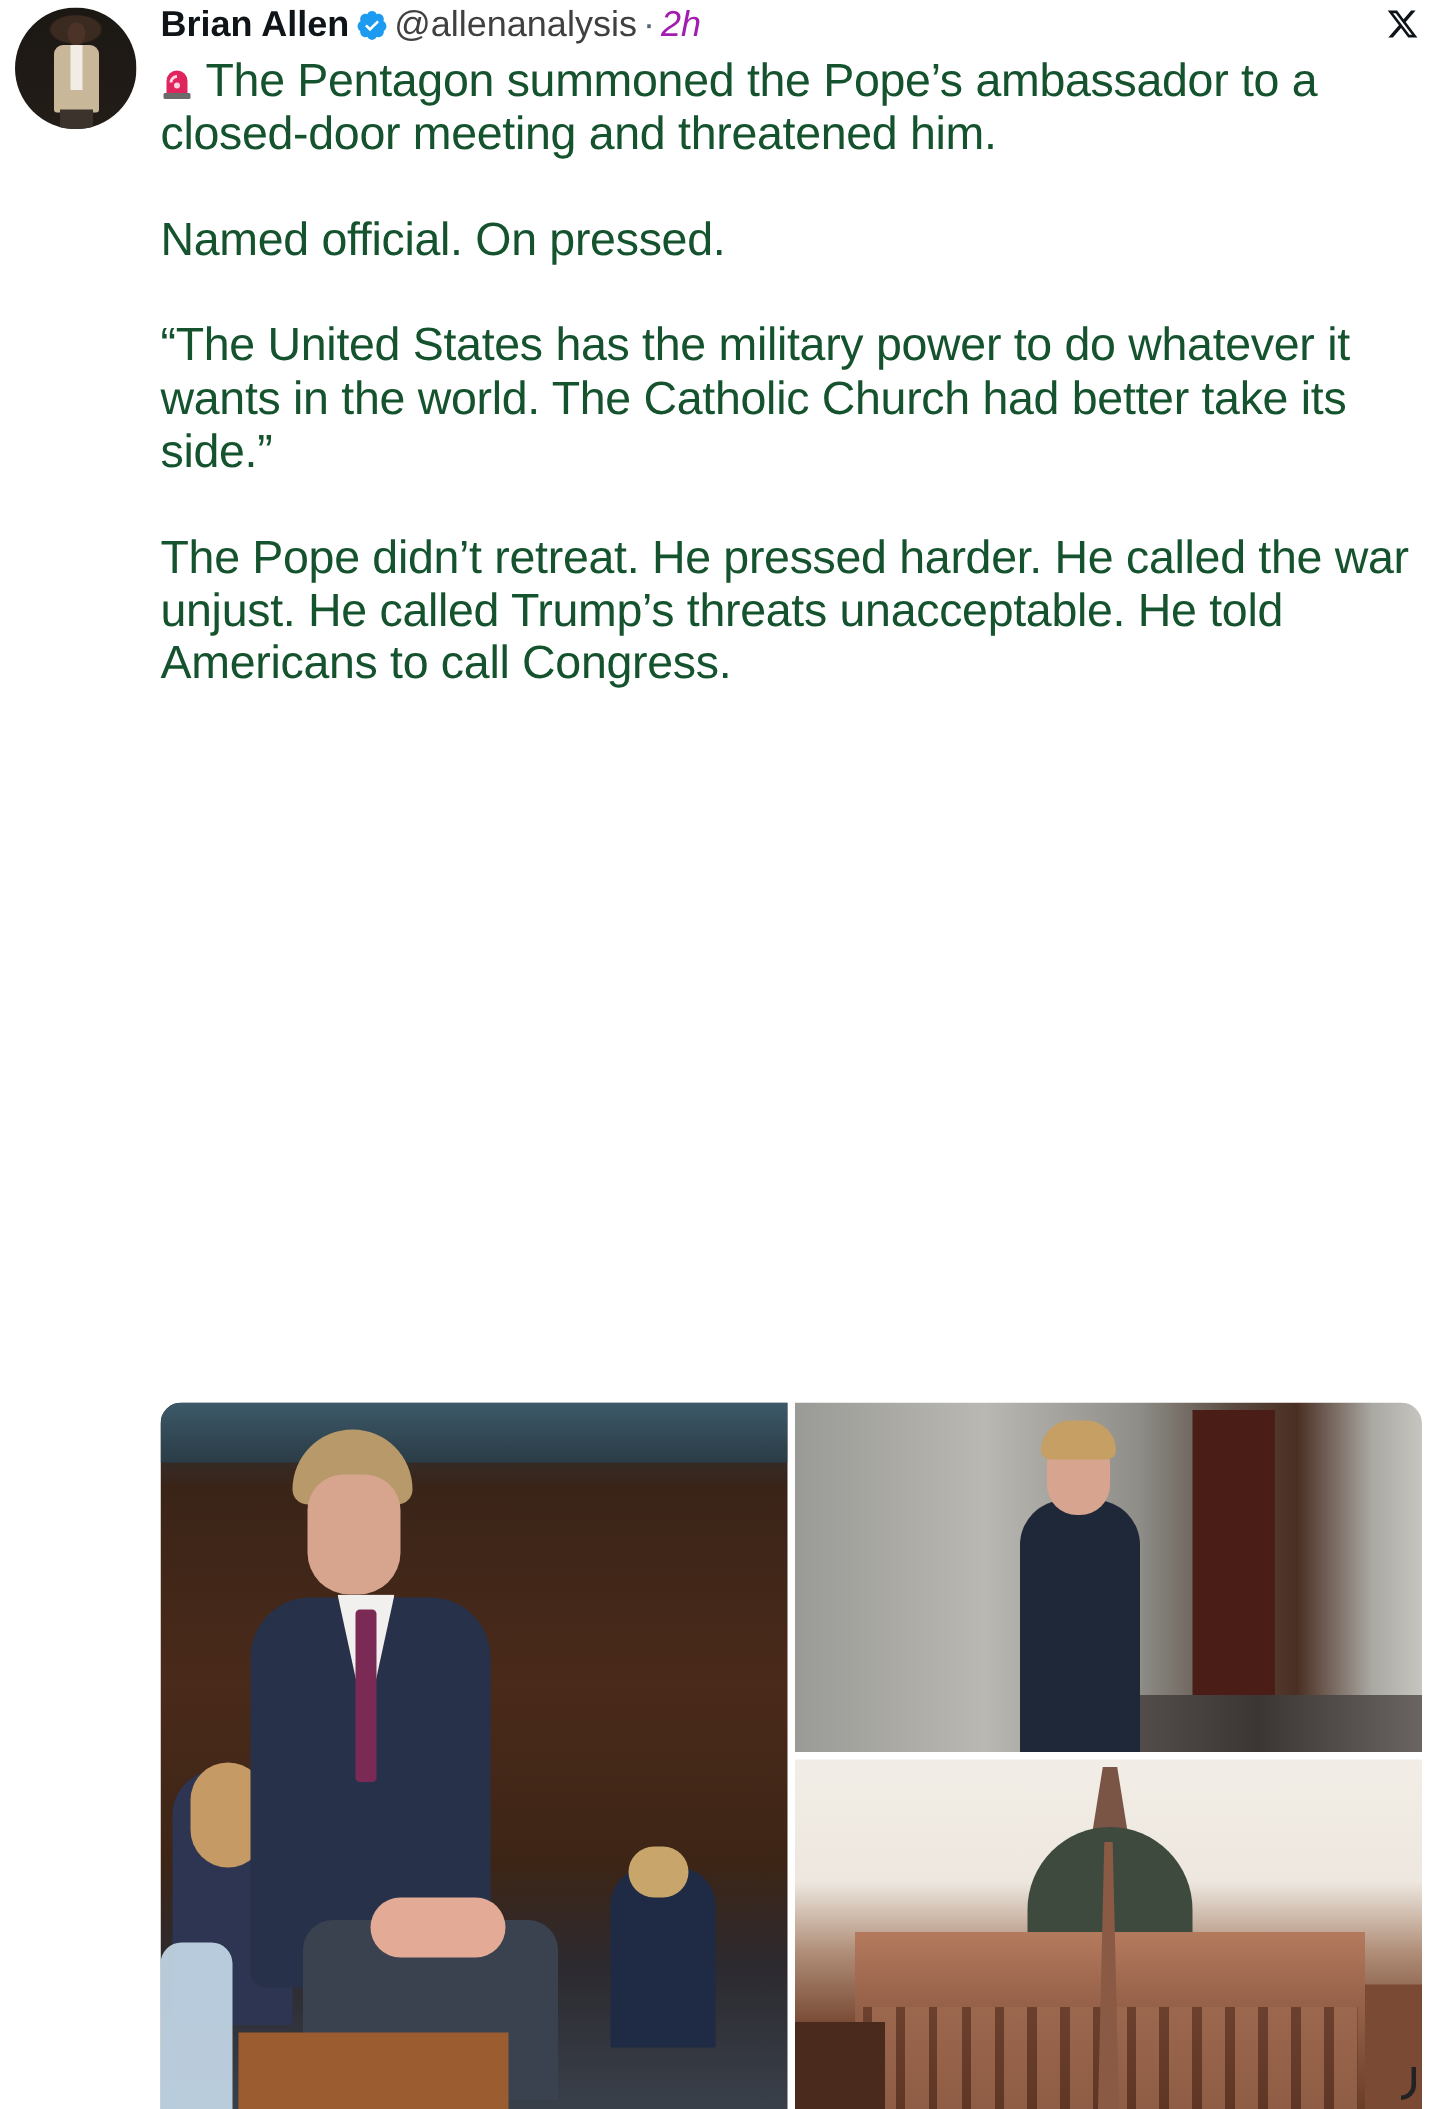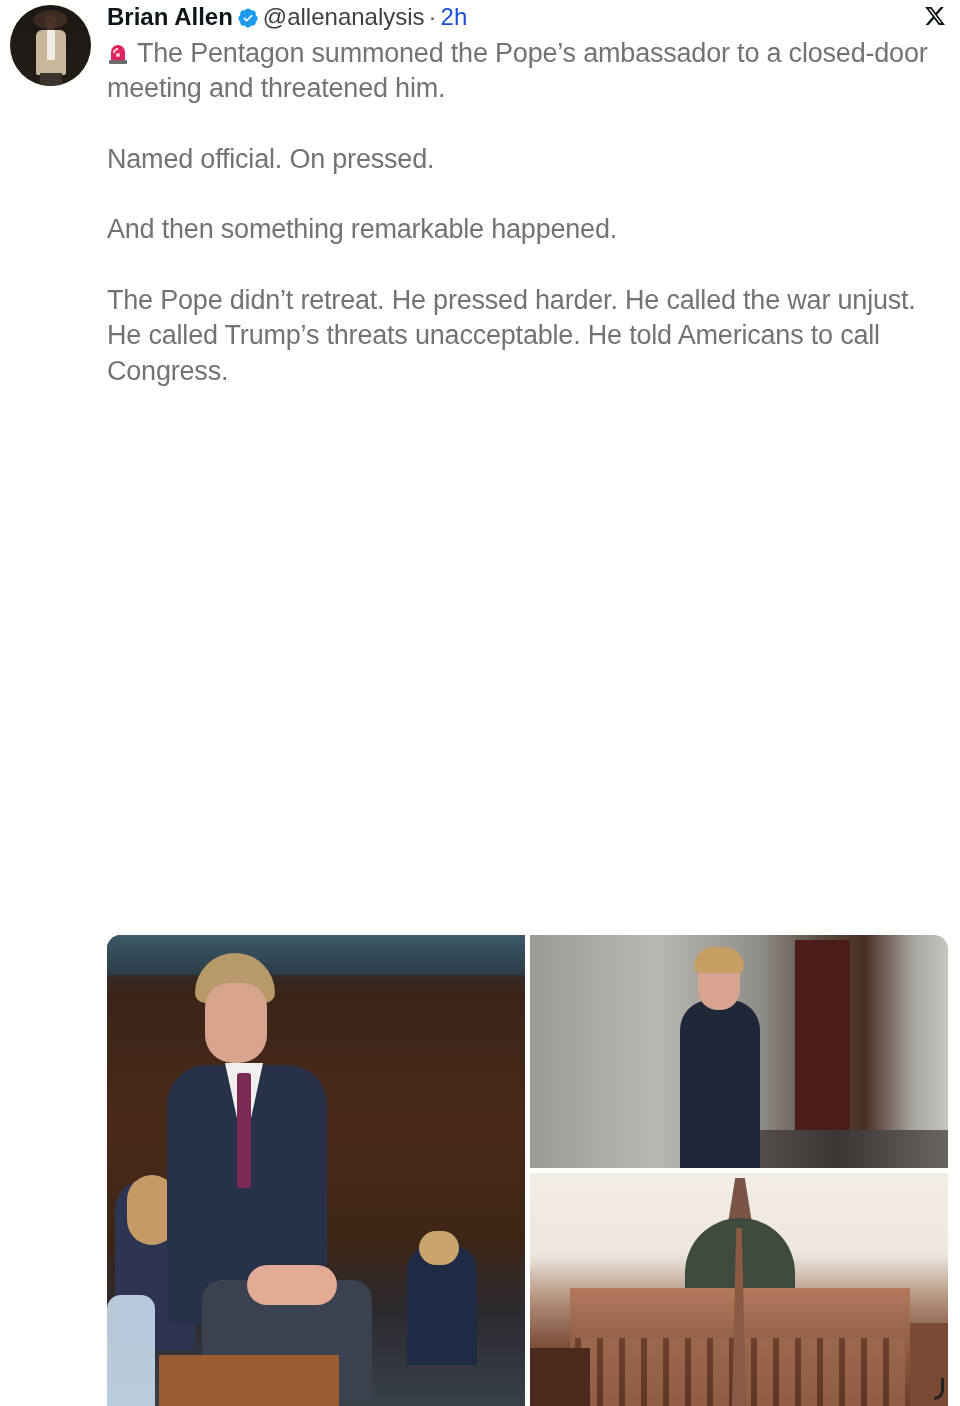"2h" .time { color: #1d4ed8 -> #a21caf; font-style: none -> italic }
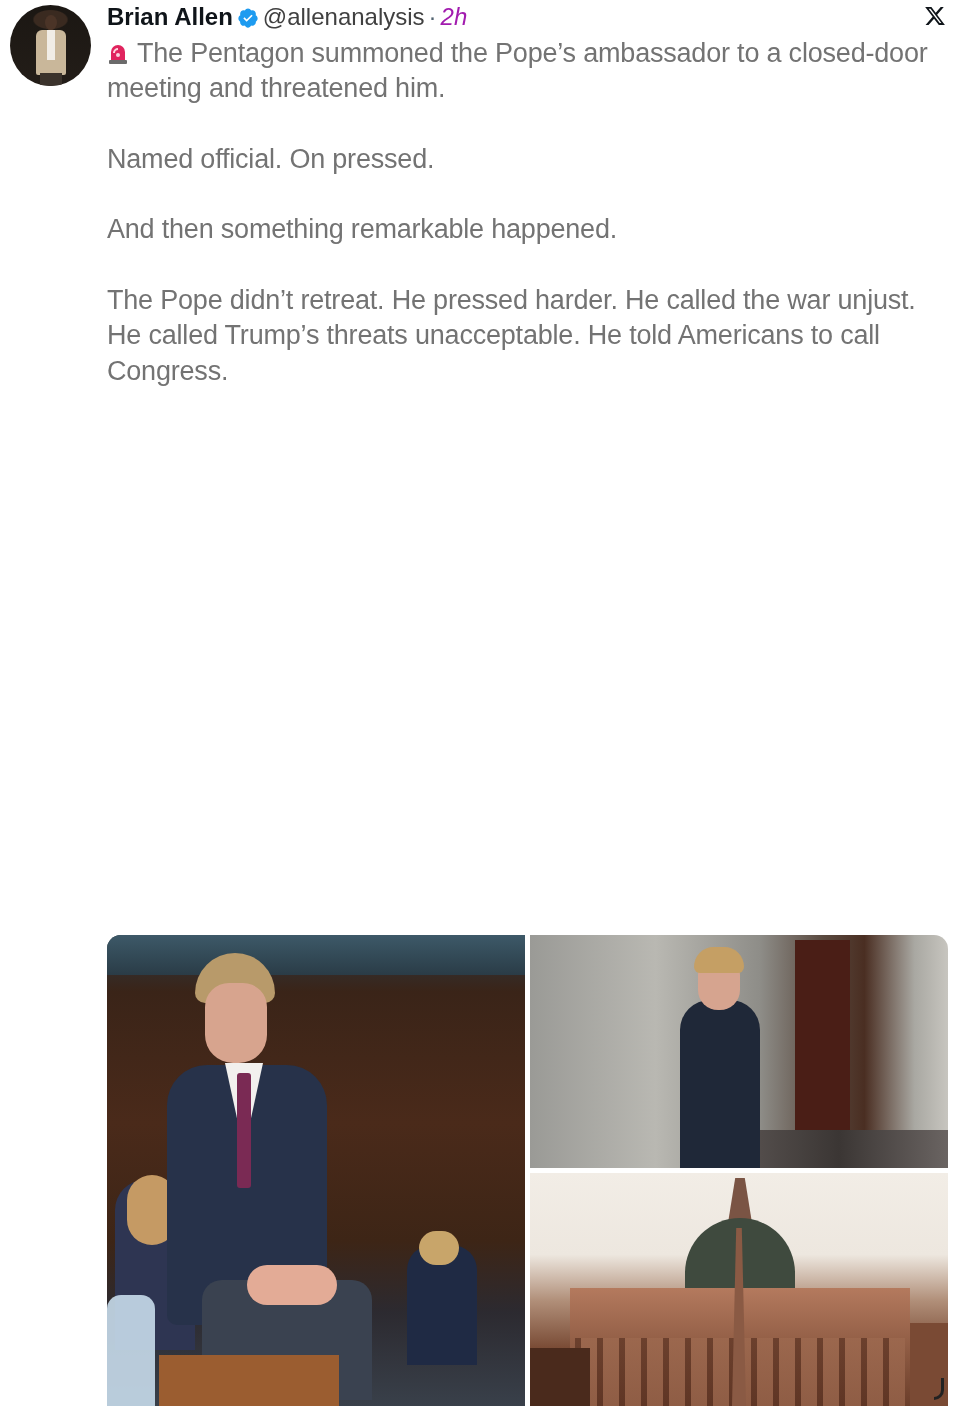"The Pentagon summoned the Pope’s" .tweet-body { color: #737373 -> #14532d; font-size: 27px -> 31px }
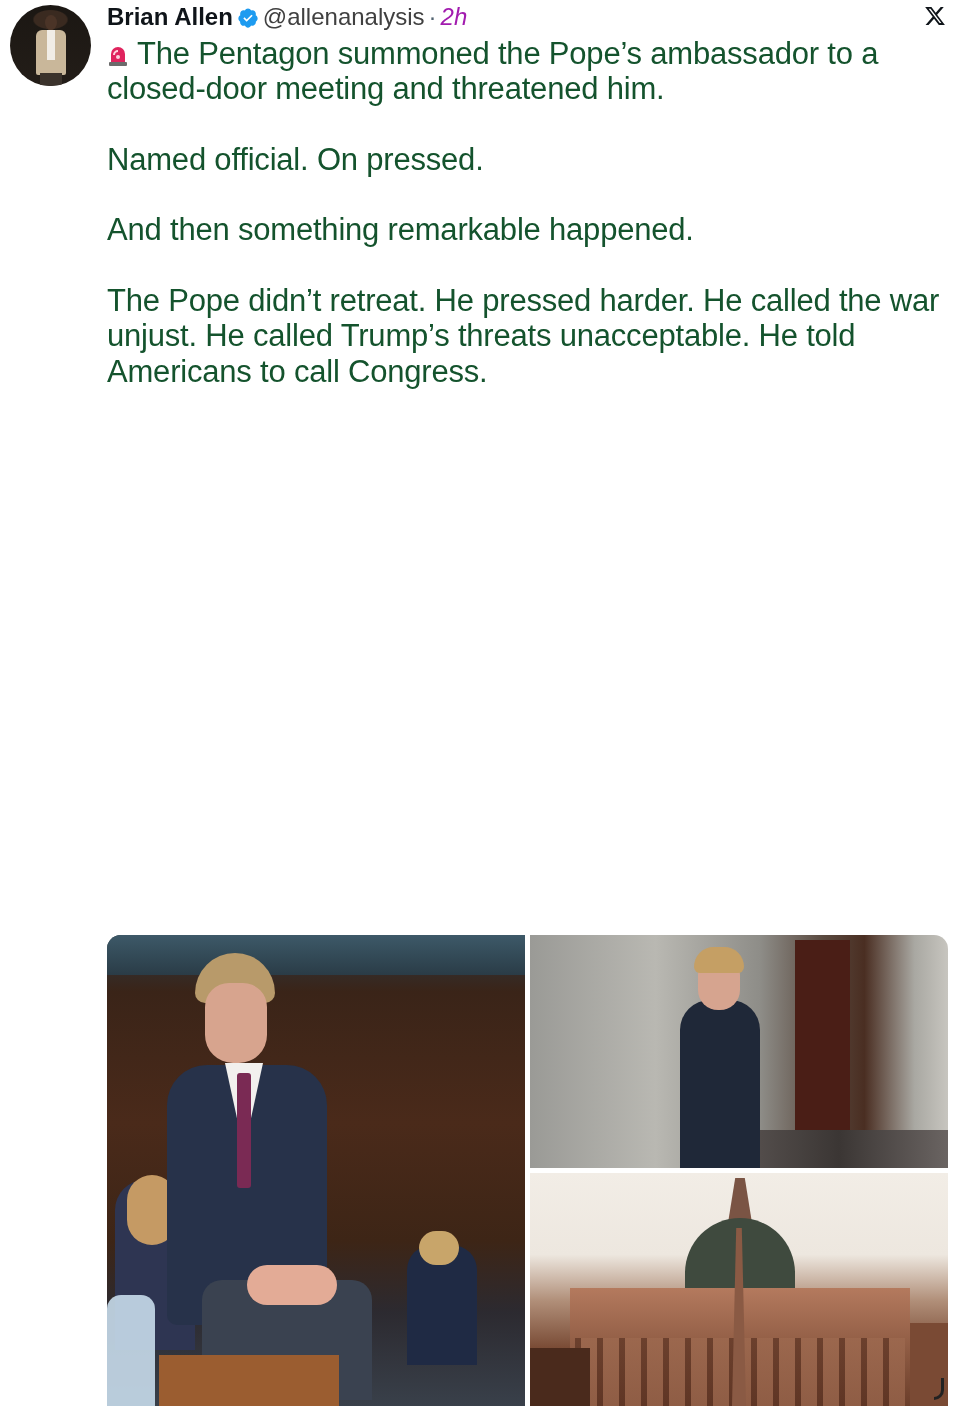"“The United States has the" p { html: none -> <p>“The United States has the military power to do whatever it wants in the world. The Catholic Church had better take its side.”</p> }
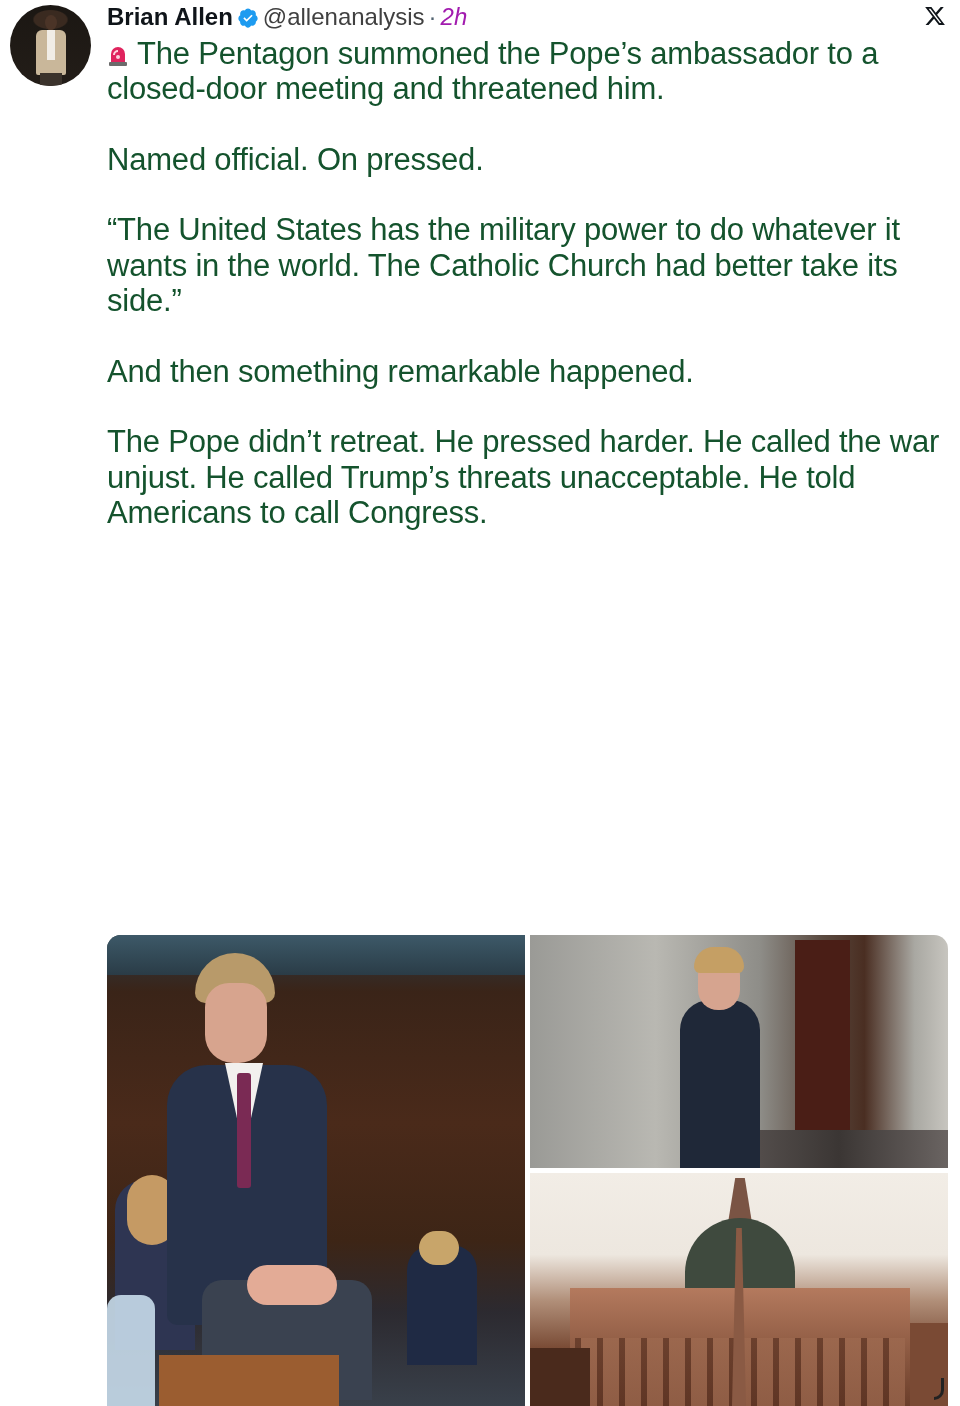"And then something remarkable happened." p { html: <p>And then something remarkable happened.</p> -> none }
